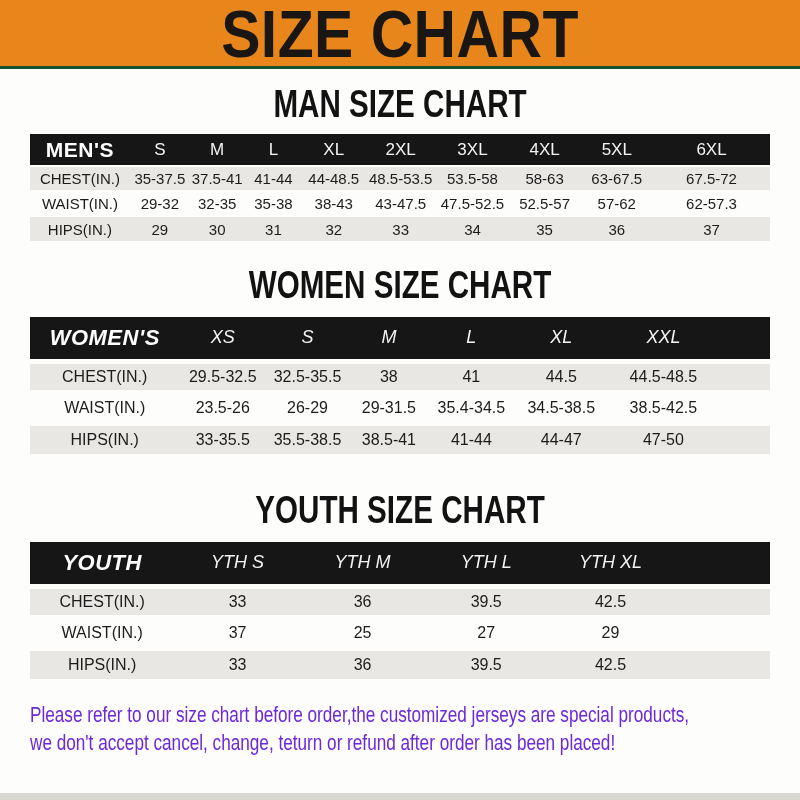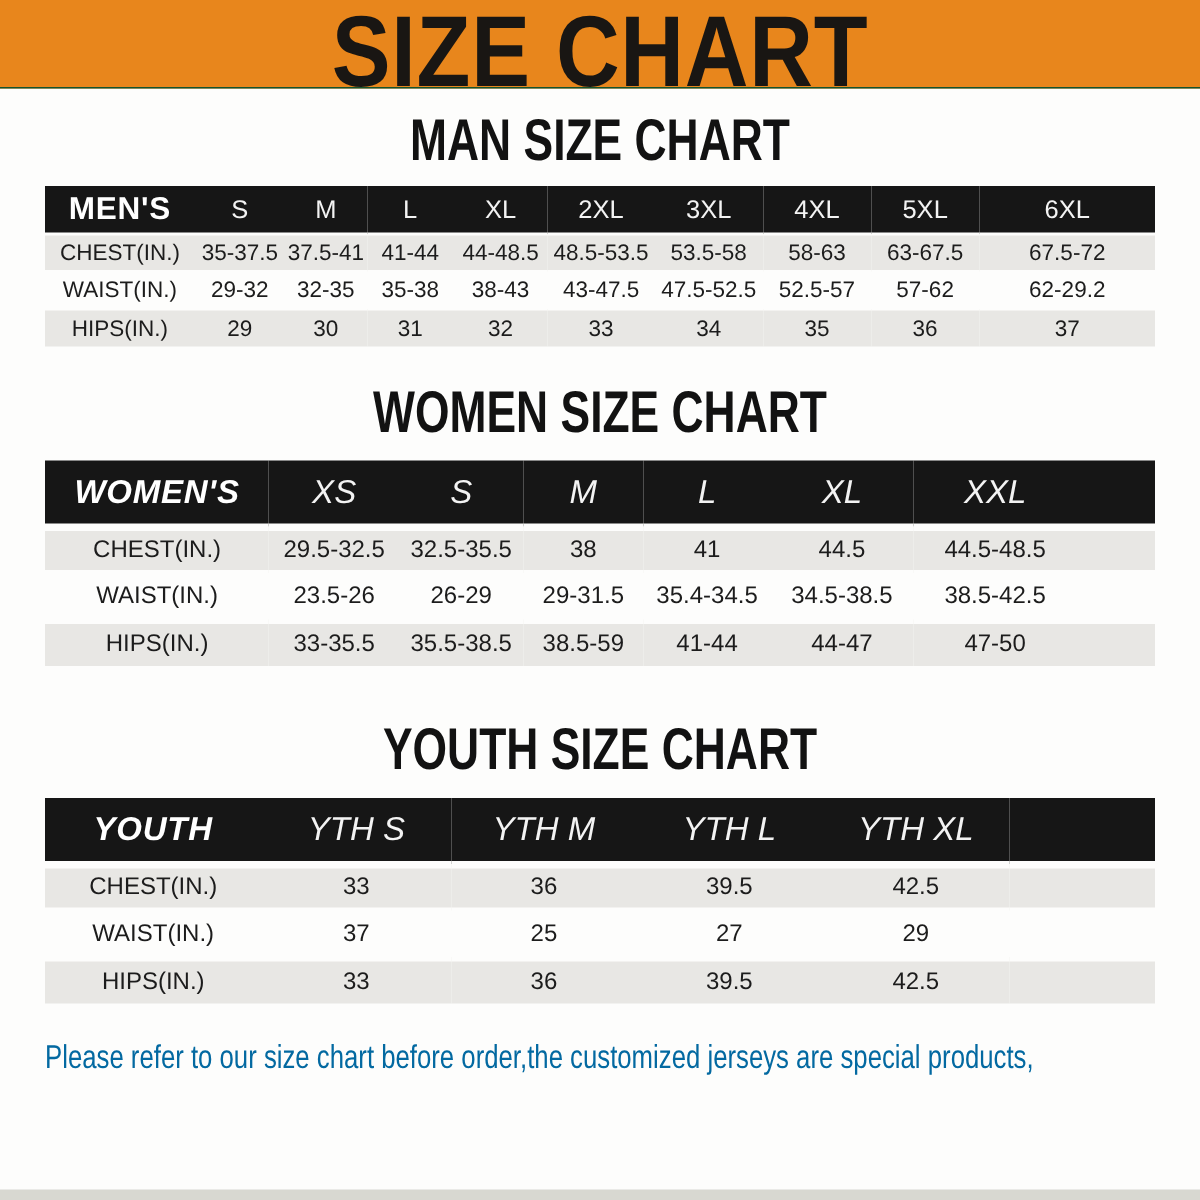"SIZE CHART" .banner { border-bottom: 1px solid #14532d -> 3px solid #14532d; height: 59px -> 69px }
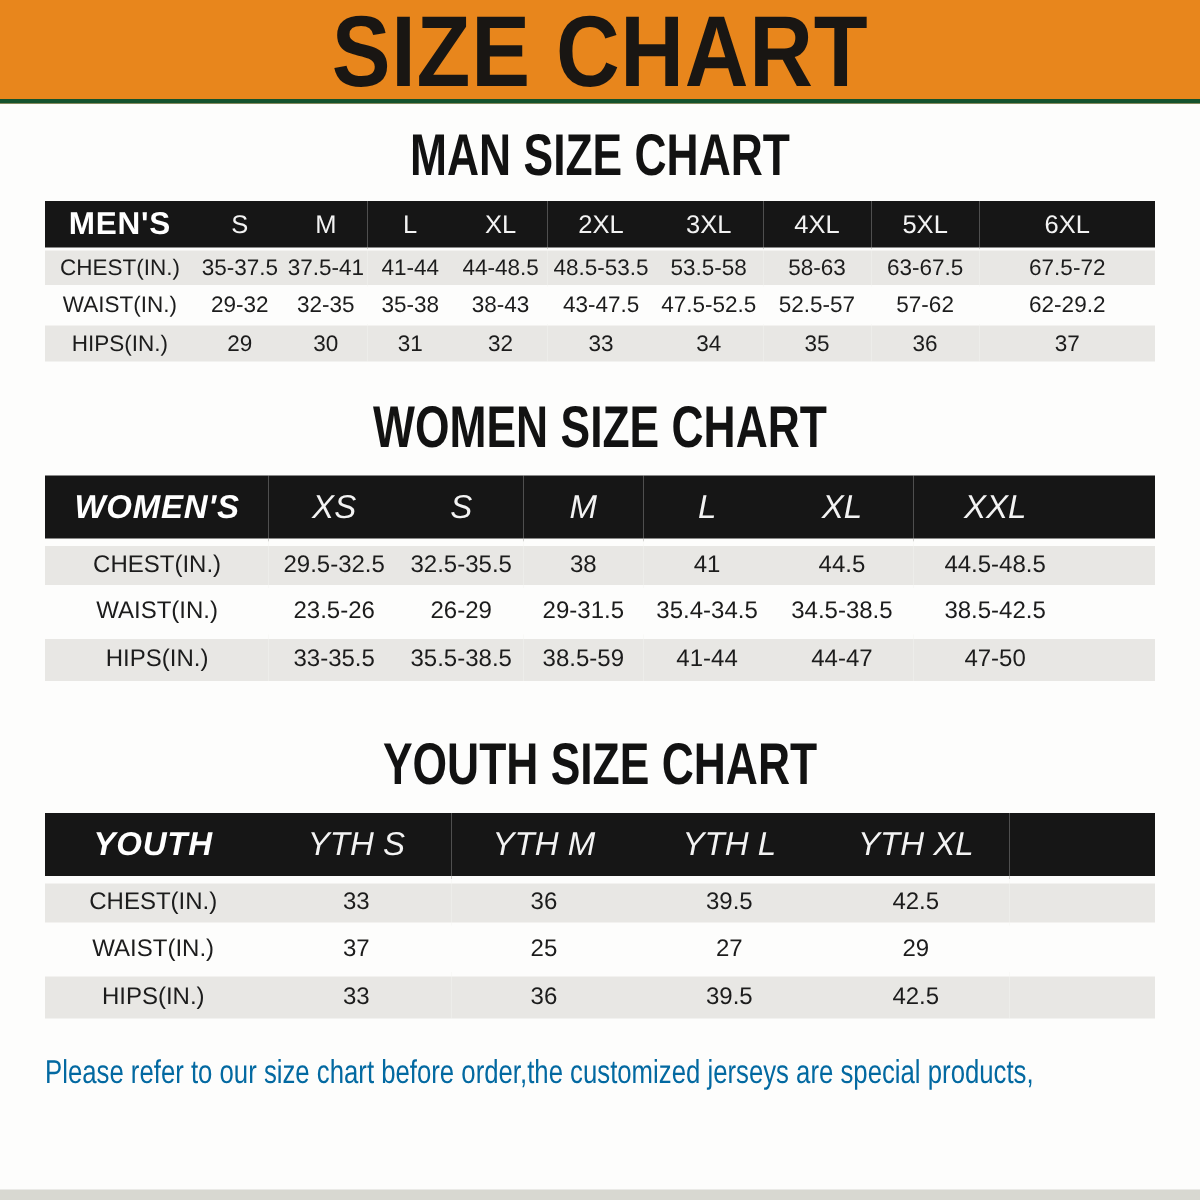"62-29.2" td { text: 62-29.2 -> 62-57.3 }
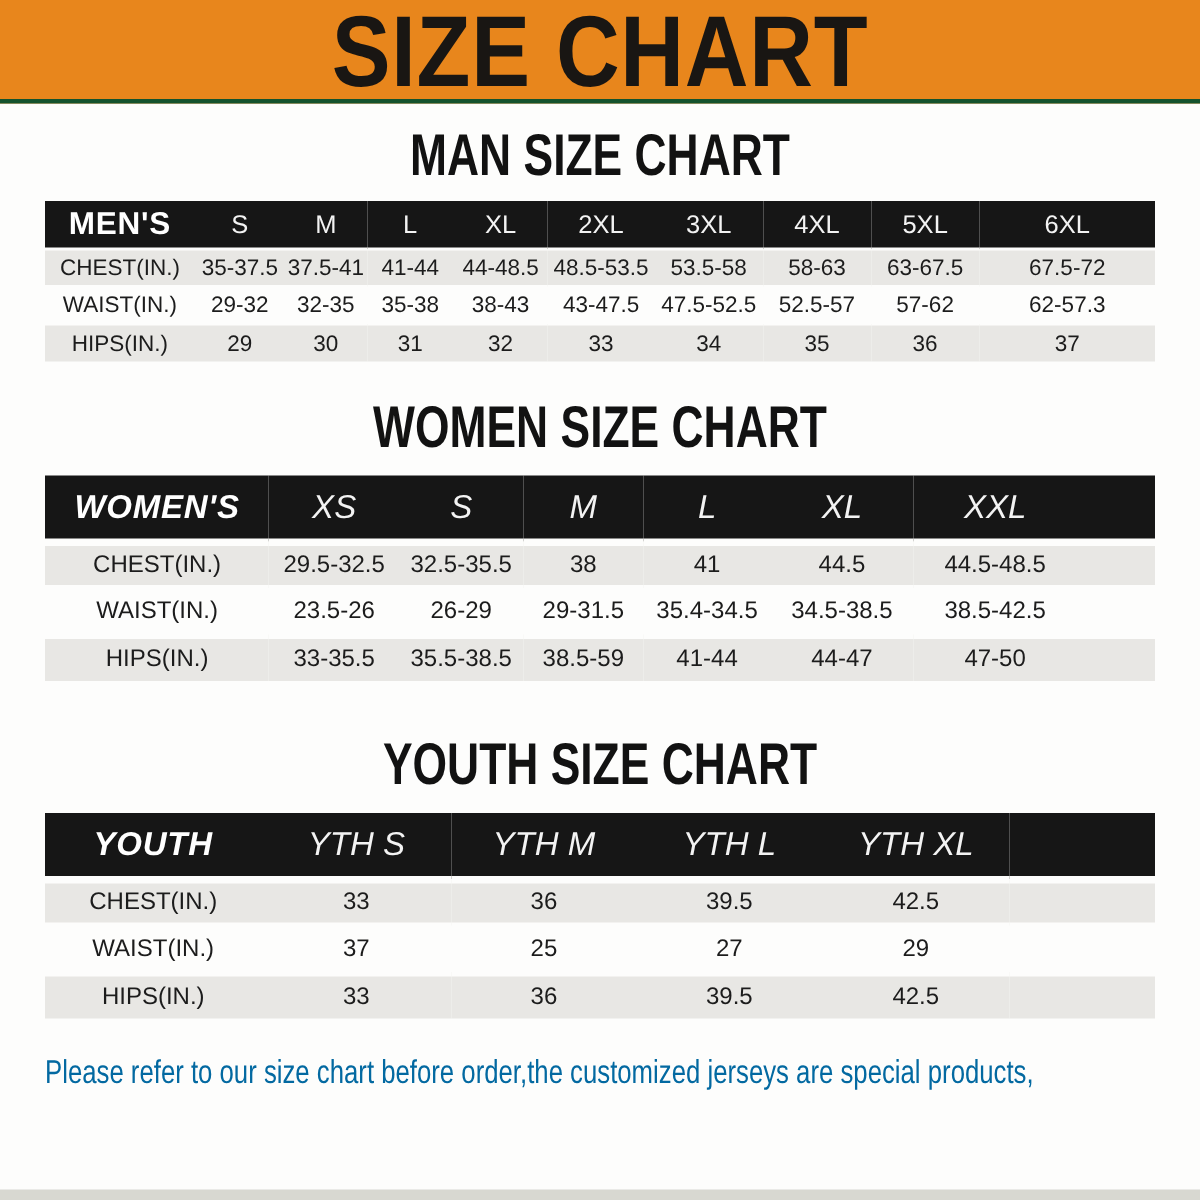"XS" .size-table.women thead th, .size-table.youth thead th { font-size: 22px -> 18px }
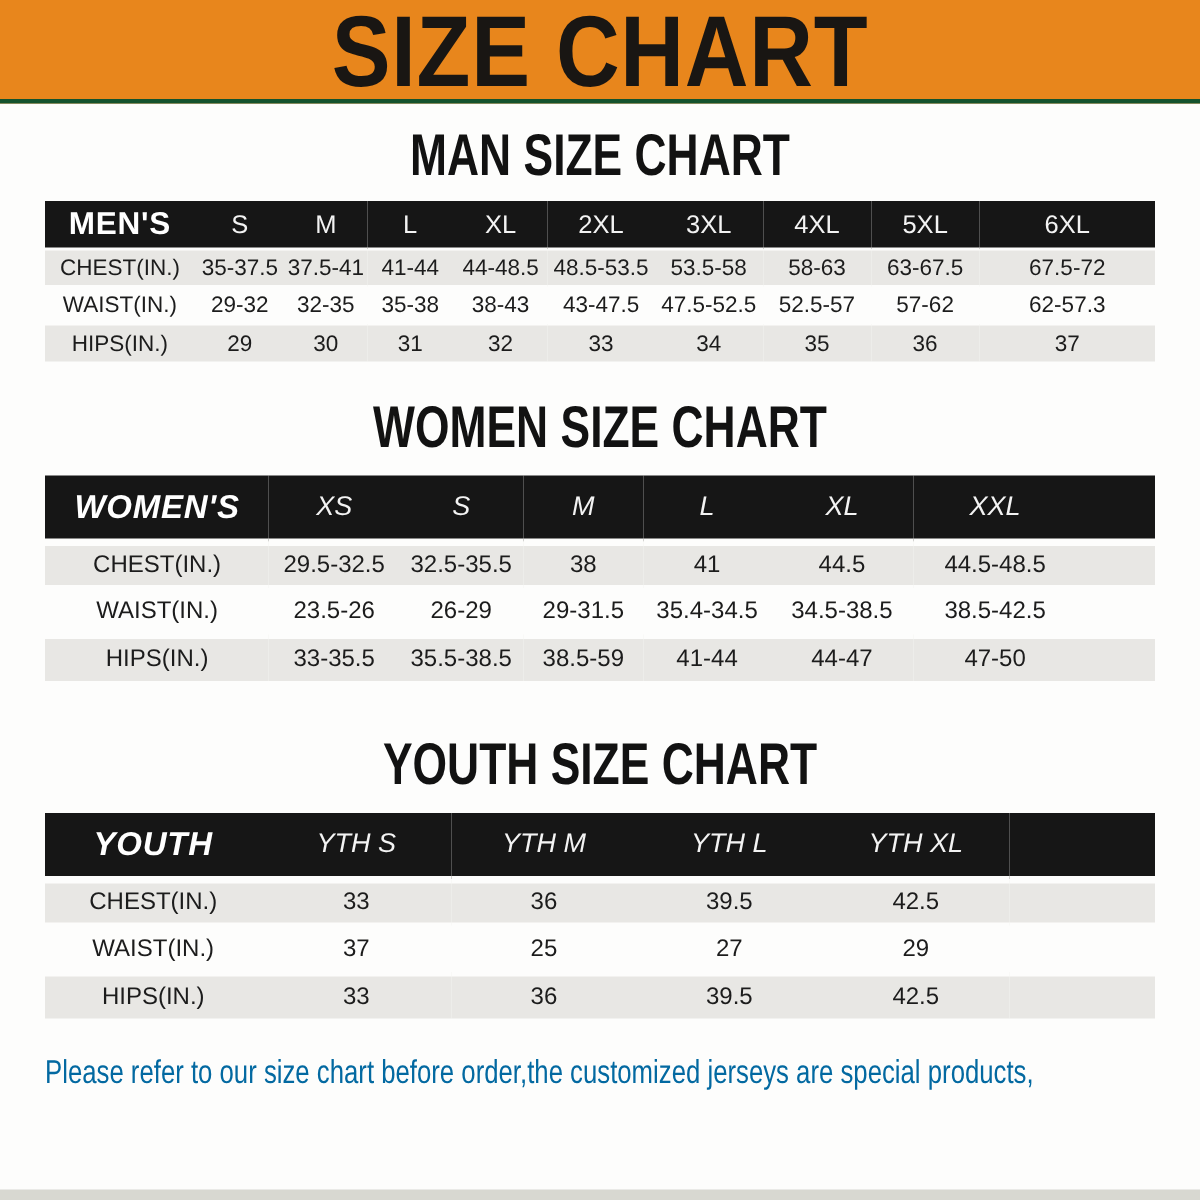"38.5-59" td { text: 38.5-59 -> 38.5-41 }
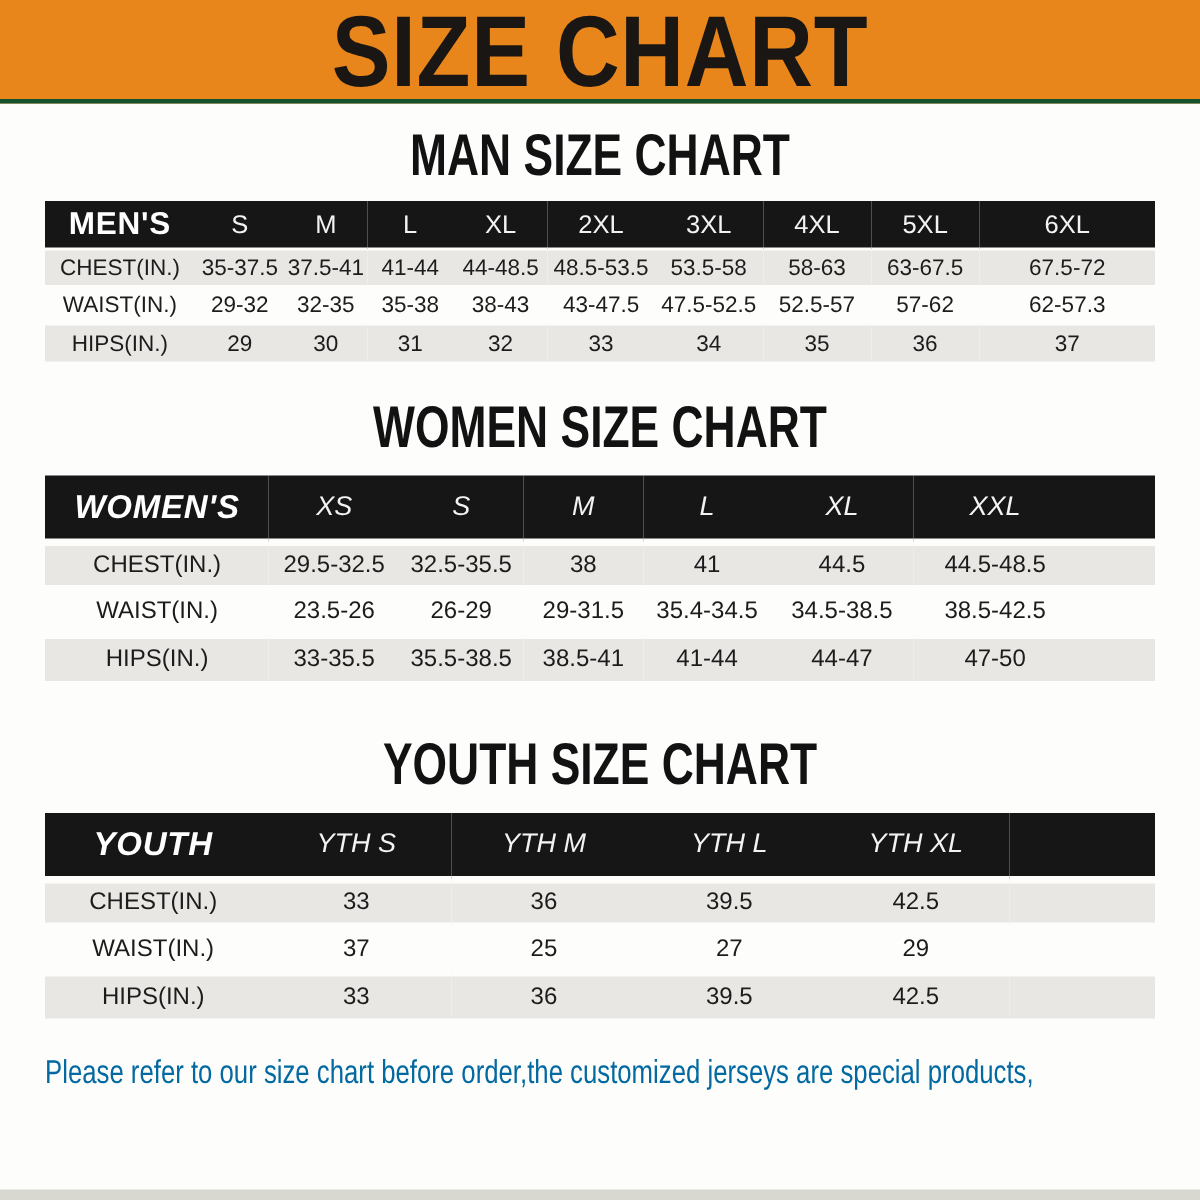"Please refer to our size" .footer-note { color: #0369a1 -> #6d28d9 }
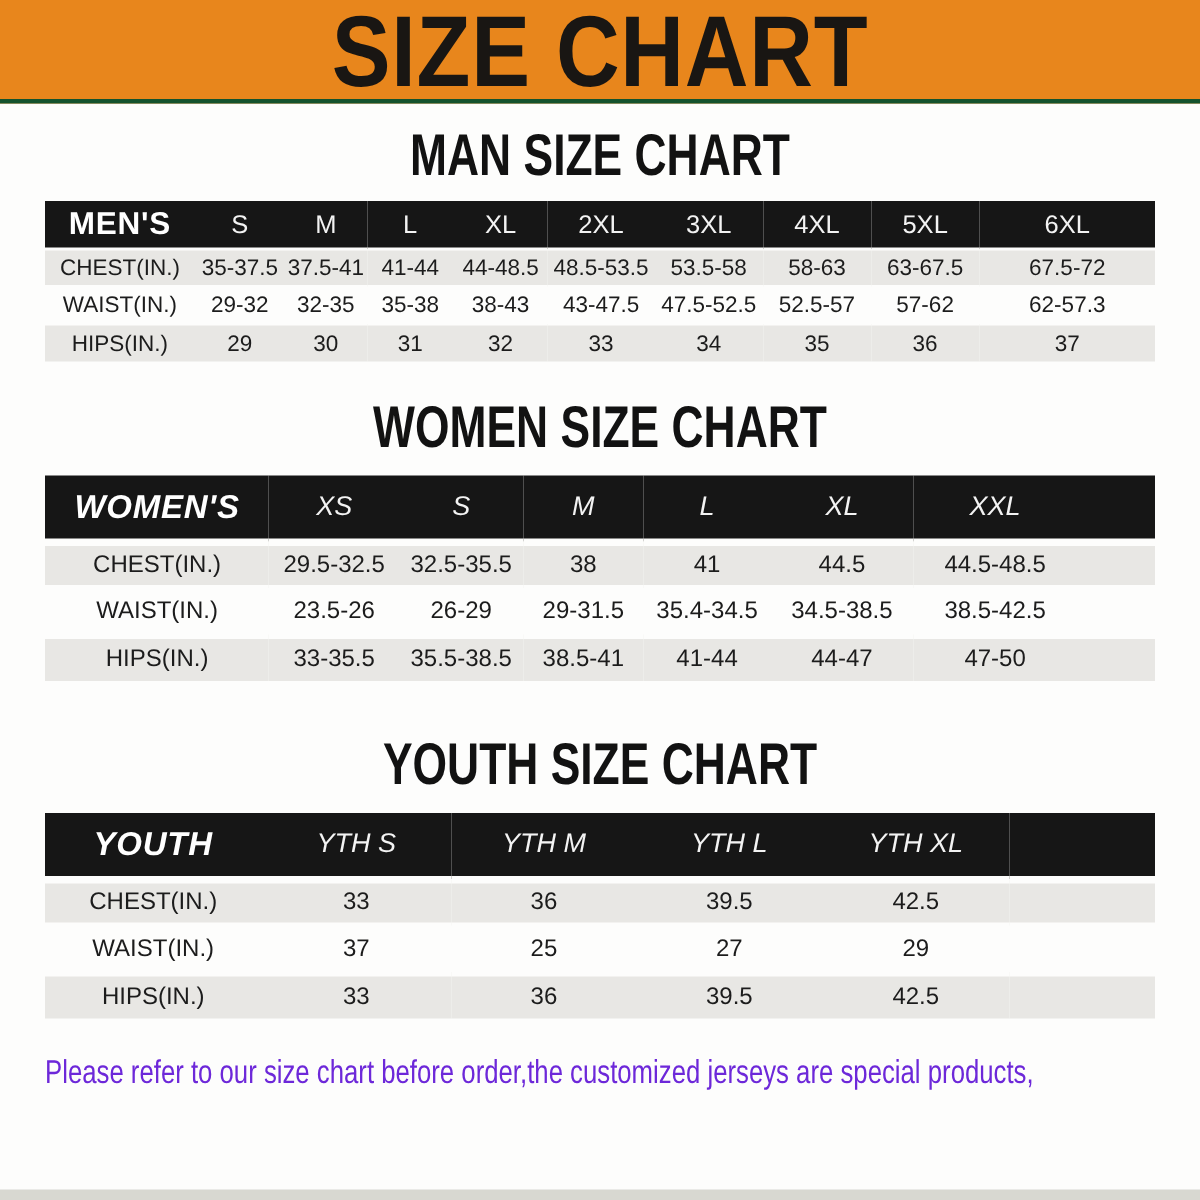"we don't accept cancel, change," p.footer-line { html: none -> <p> <span>we don't accept cancel, change, teturn or refund after order has been placed!</span> </p> }
